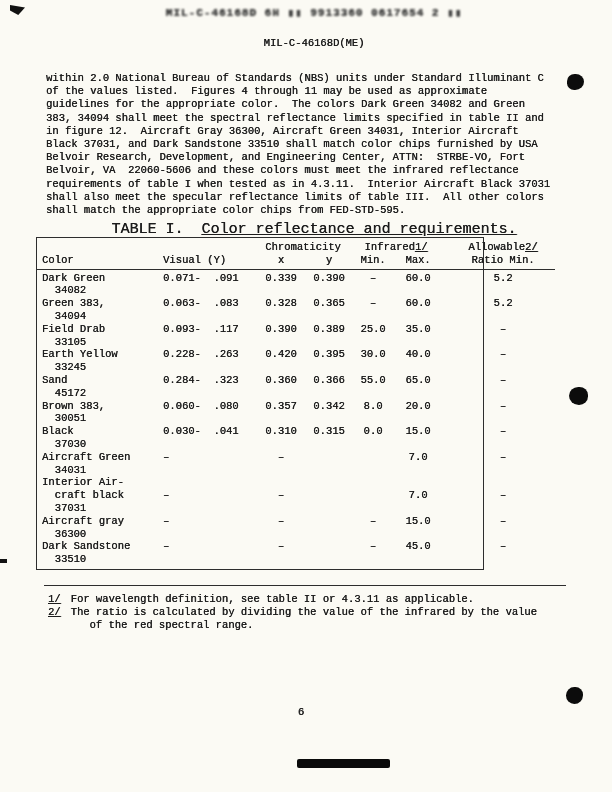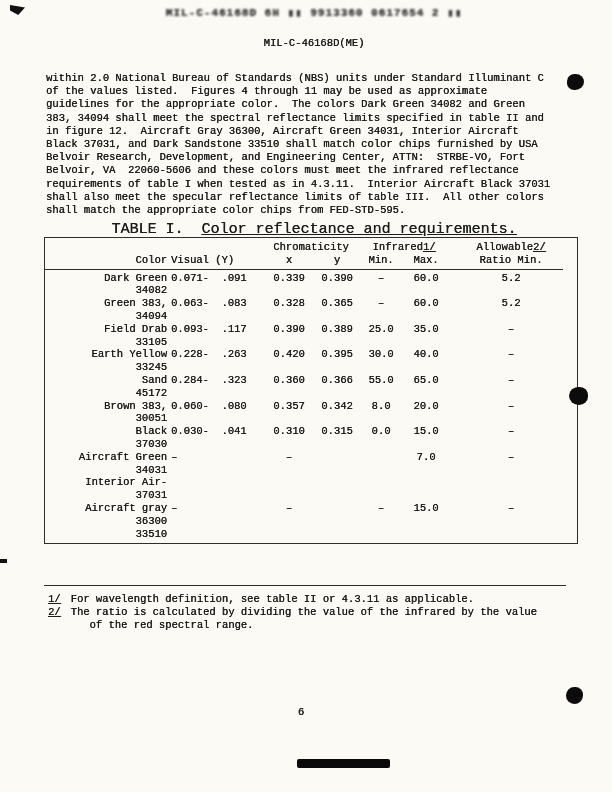"Chromaticity" .tbl-box { left: 44px -> 36px; width: 534px -> 448px }
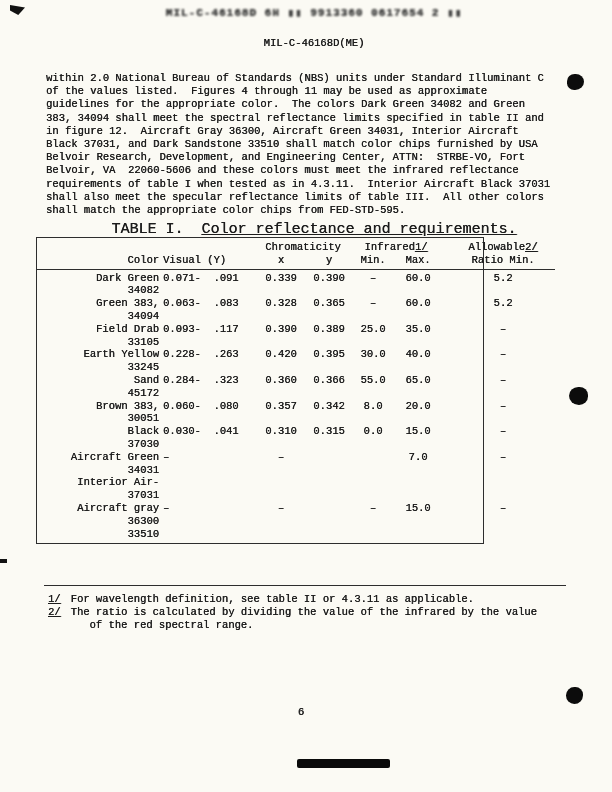"Color" th.left, td.col0 { text-align: right -> left }
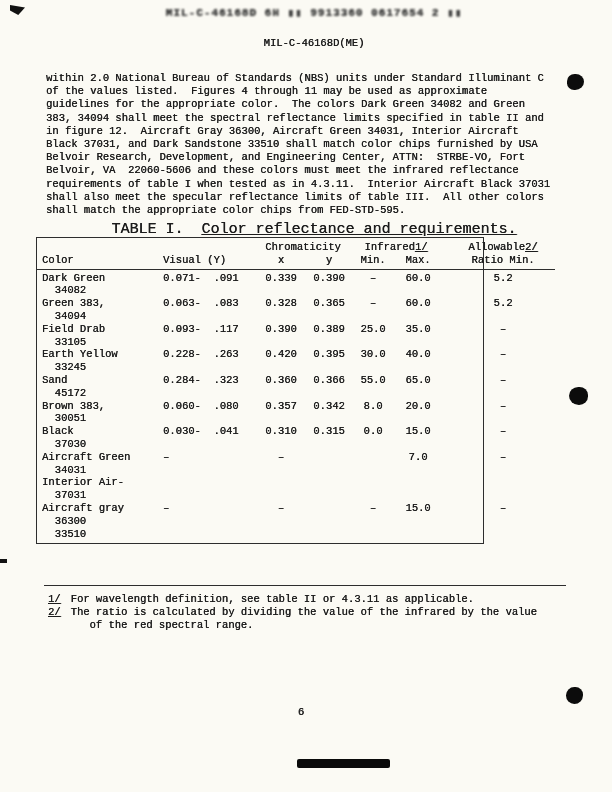"craft black" tr { html: none -> <tr> <td> craft black</td> <td>–</td> <td>–</td> <td></td> <td></td> <td>7.0</td> <td>–</td> </tr> }
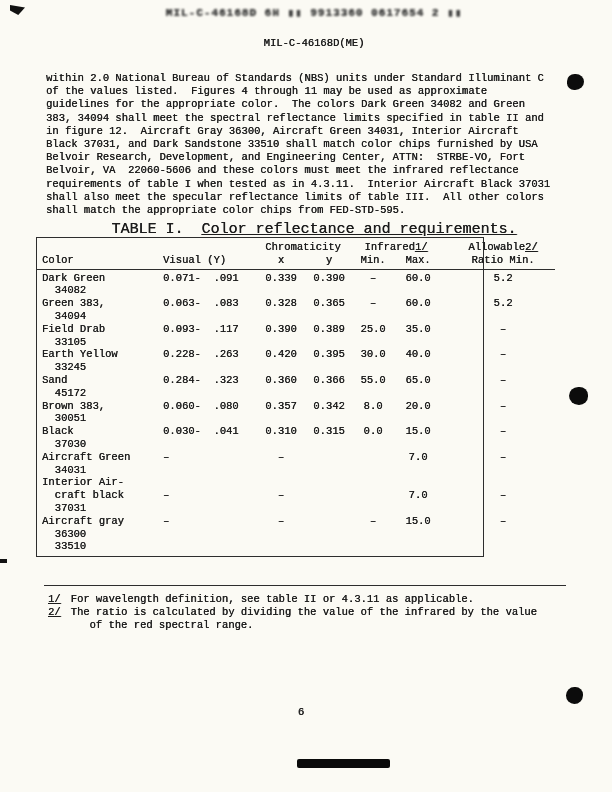"Dark Sandstone" tr { html: none -> <tr> <td>Dark Sandstone</td> <td>–</td> <td>–</td> <td></td> <td>–</td> <td>45.0</td> <td>–</td> </tr> }
